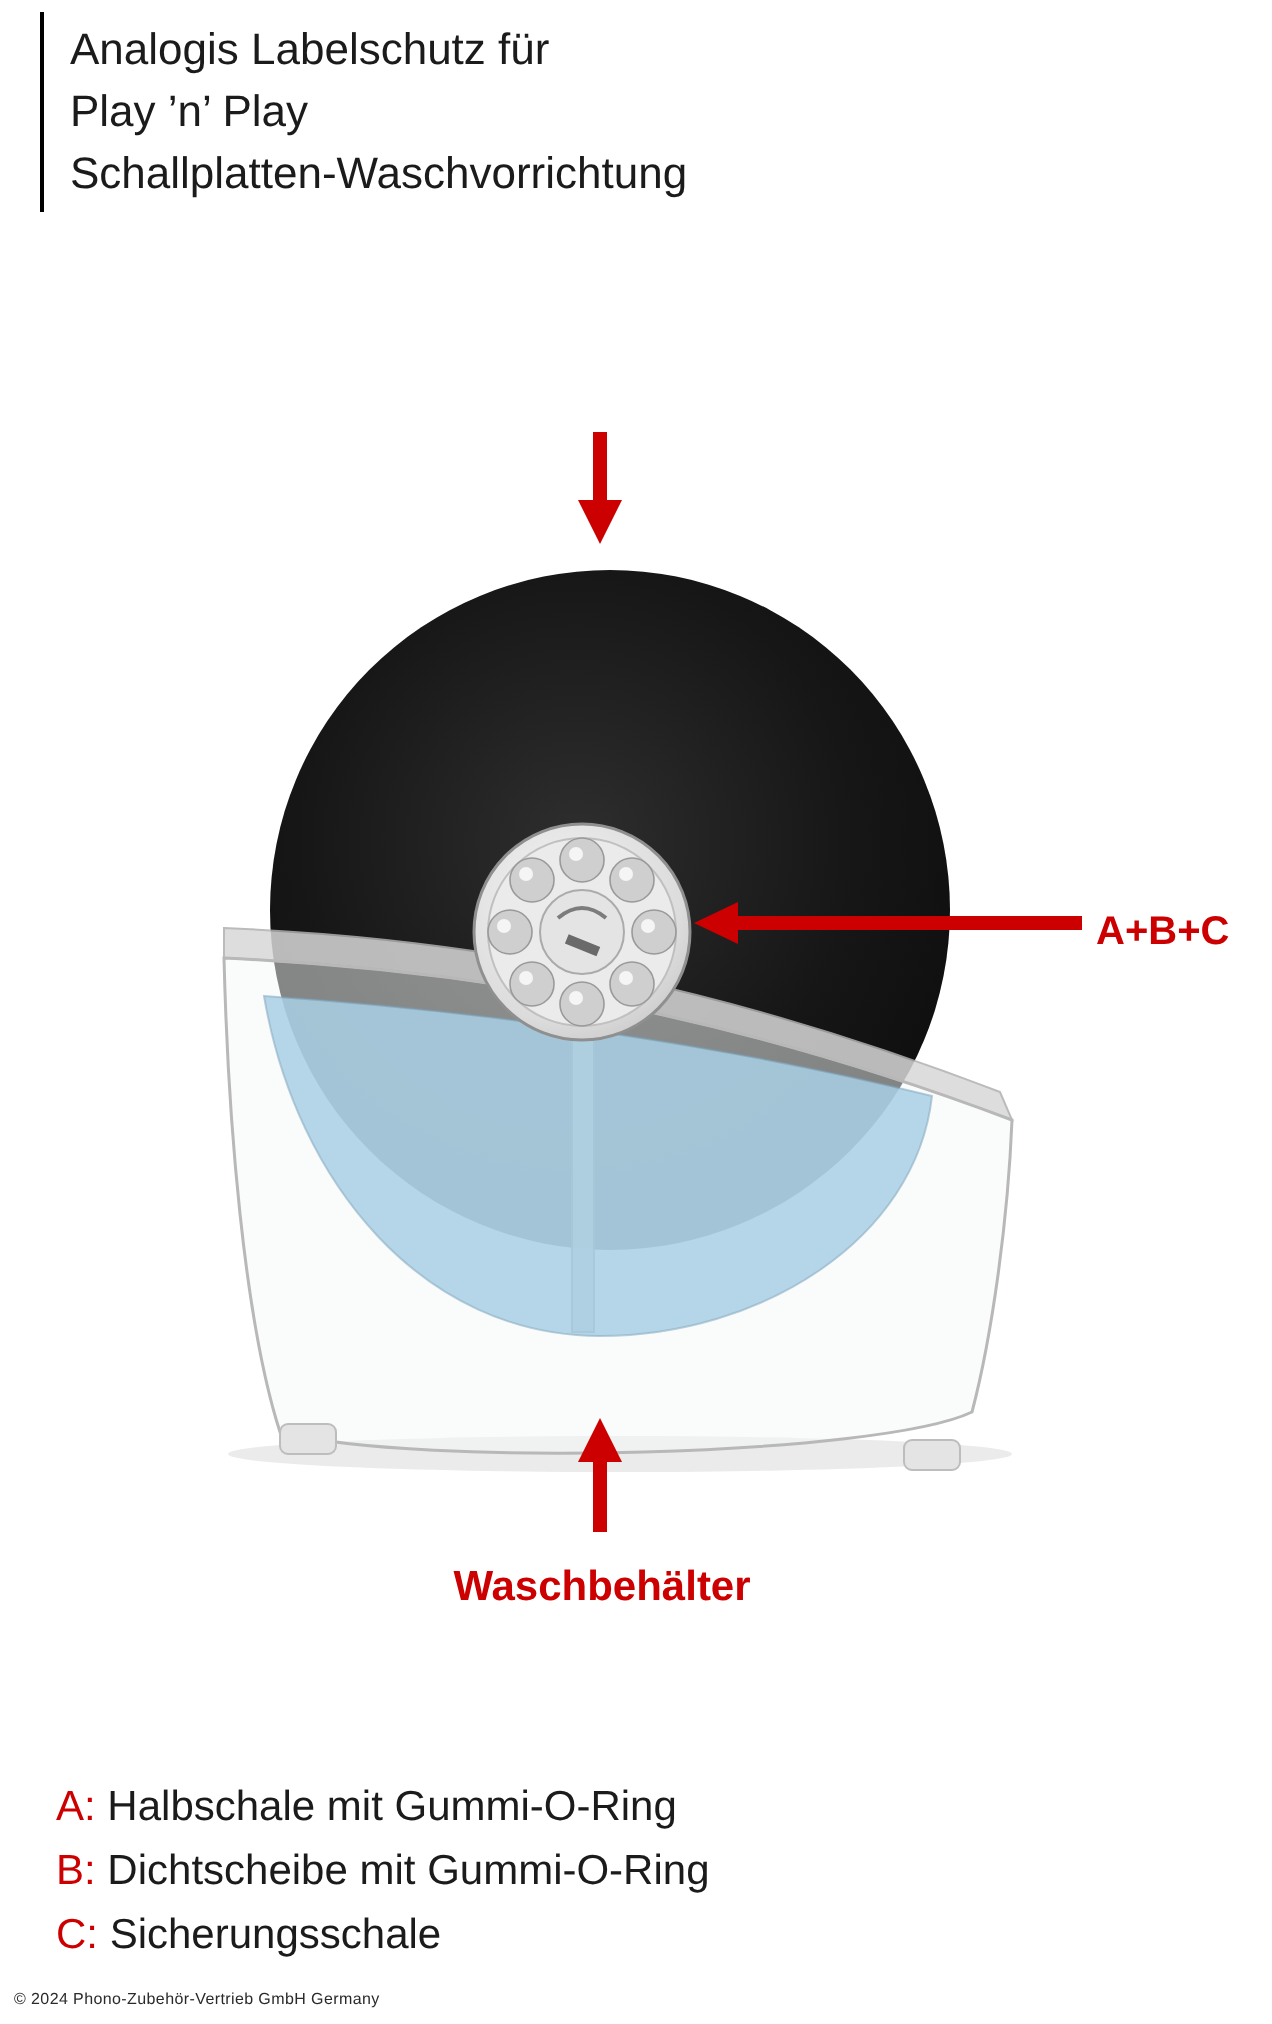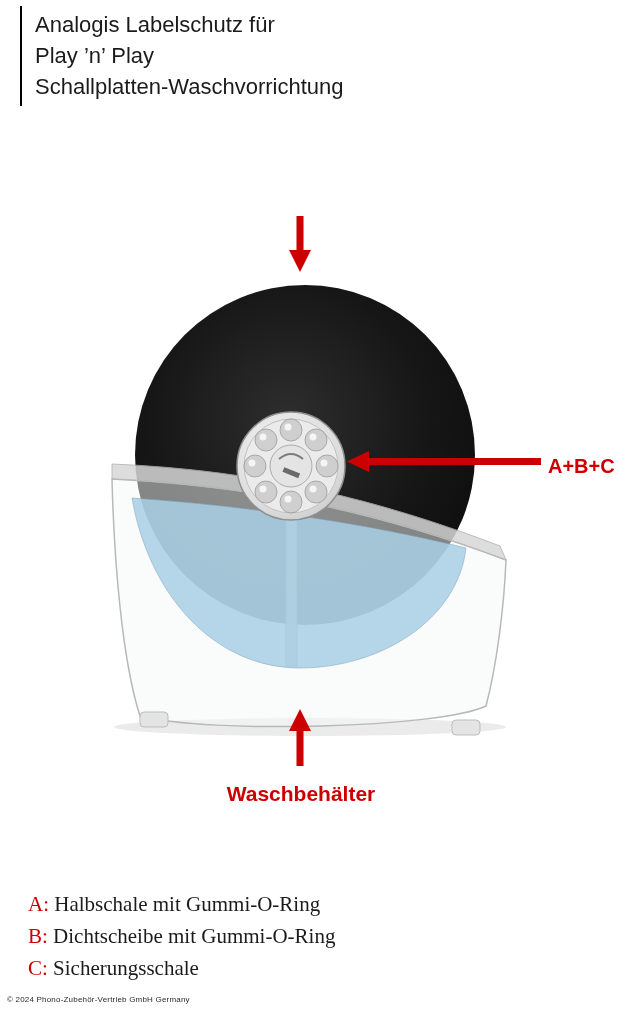"A: Halbschale mit Gummi-O-Ring" .legend-item { font-family: Liberation Serif, serif -> none }
